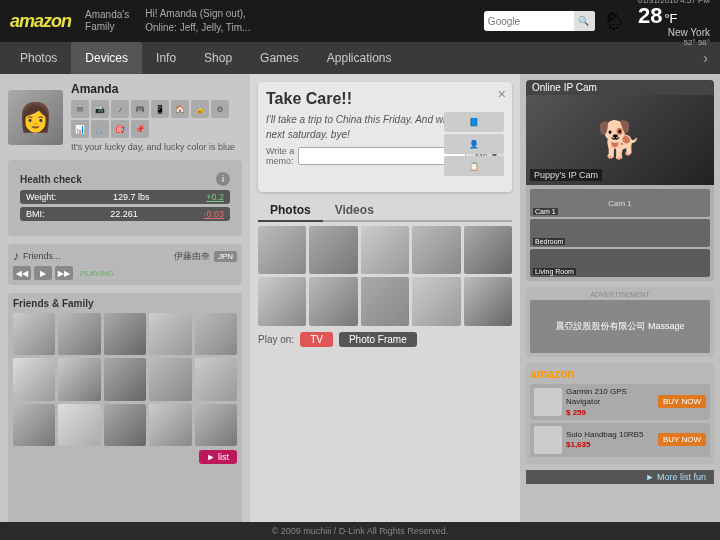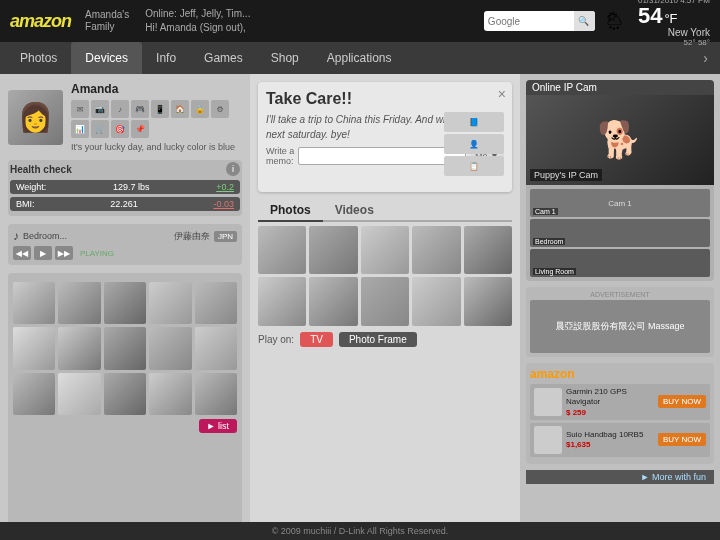"Online: Jeff, Jelly, Tim..." div { order: before "Hi! Amanda (Sign out)," -> after "Hi! Amanda (Sign out)," }
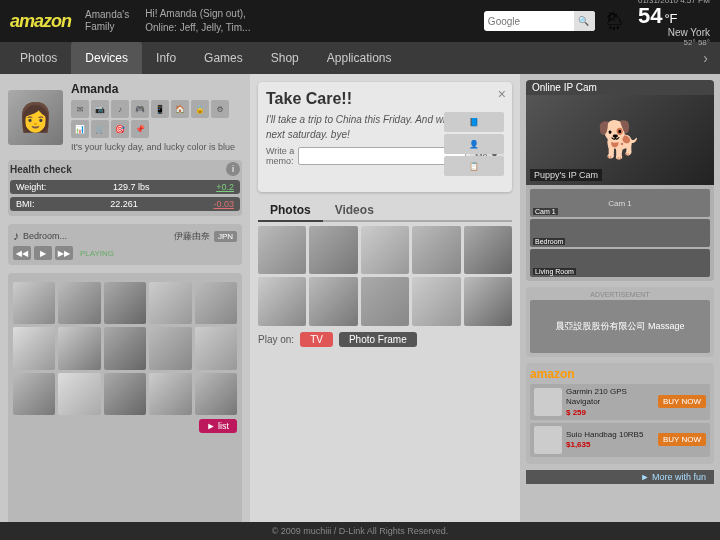"54" span.temp { text: 54 -> 28 }
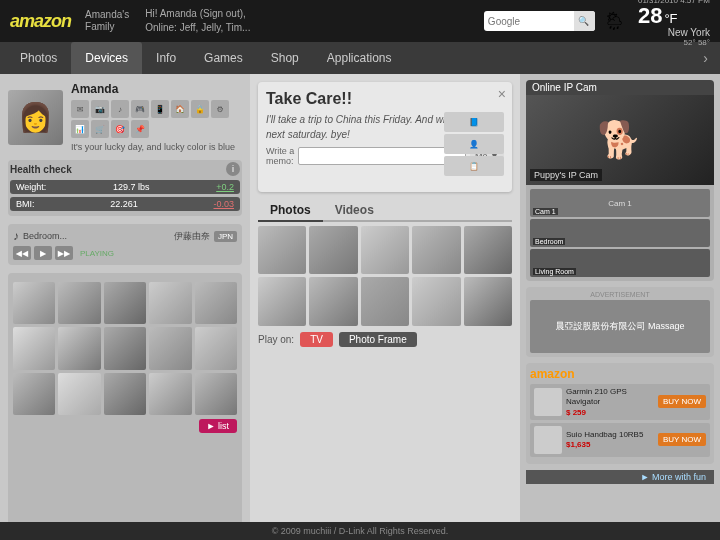"Games" div.nav-item { order: before "Shop" -> after "Shop" }
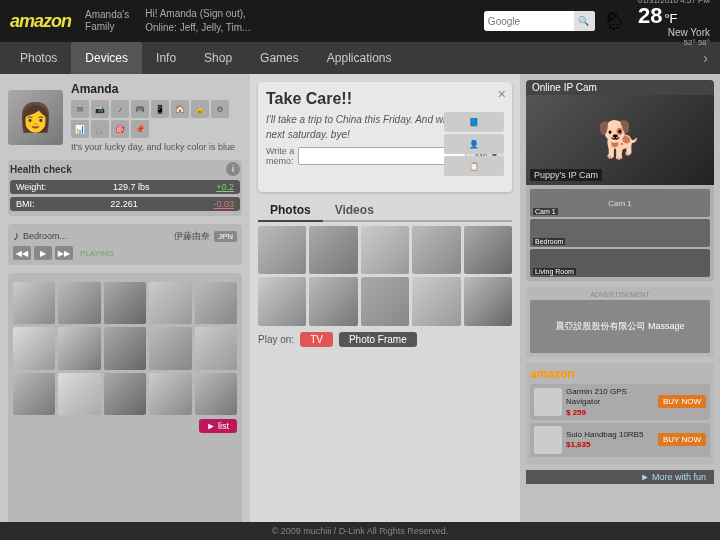"Health check" .health-section { padding: 2px -> 12px }
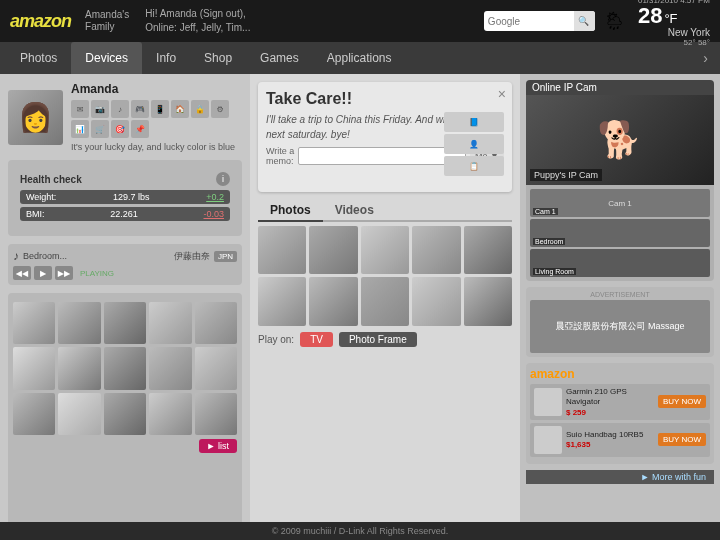"Bedroom..." span.music-title { text: Bedroom -> Friends }
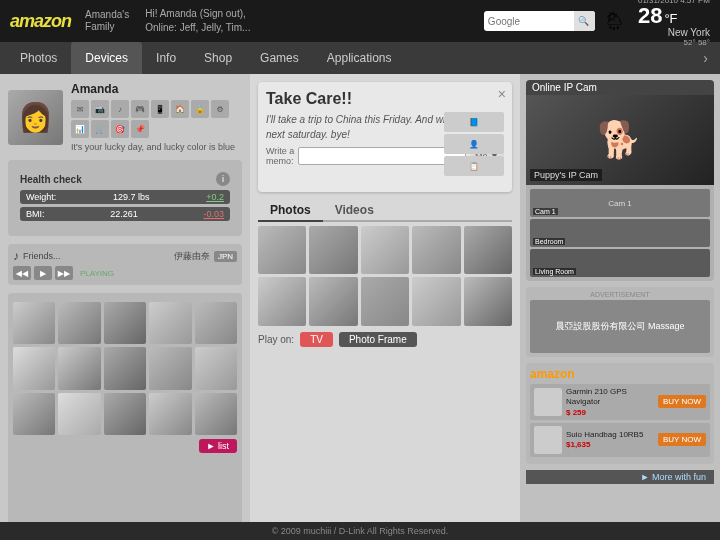"Friends & Family" div.section-header { html: none -> <div> <span>Friends &amp; Family</span> </div> }
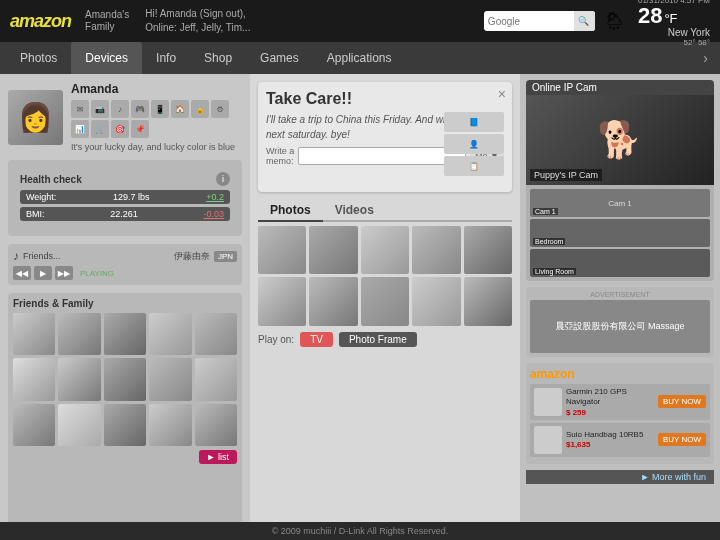"► More with fun" span { text: with -> list }
